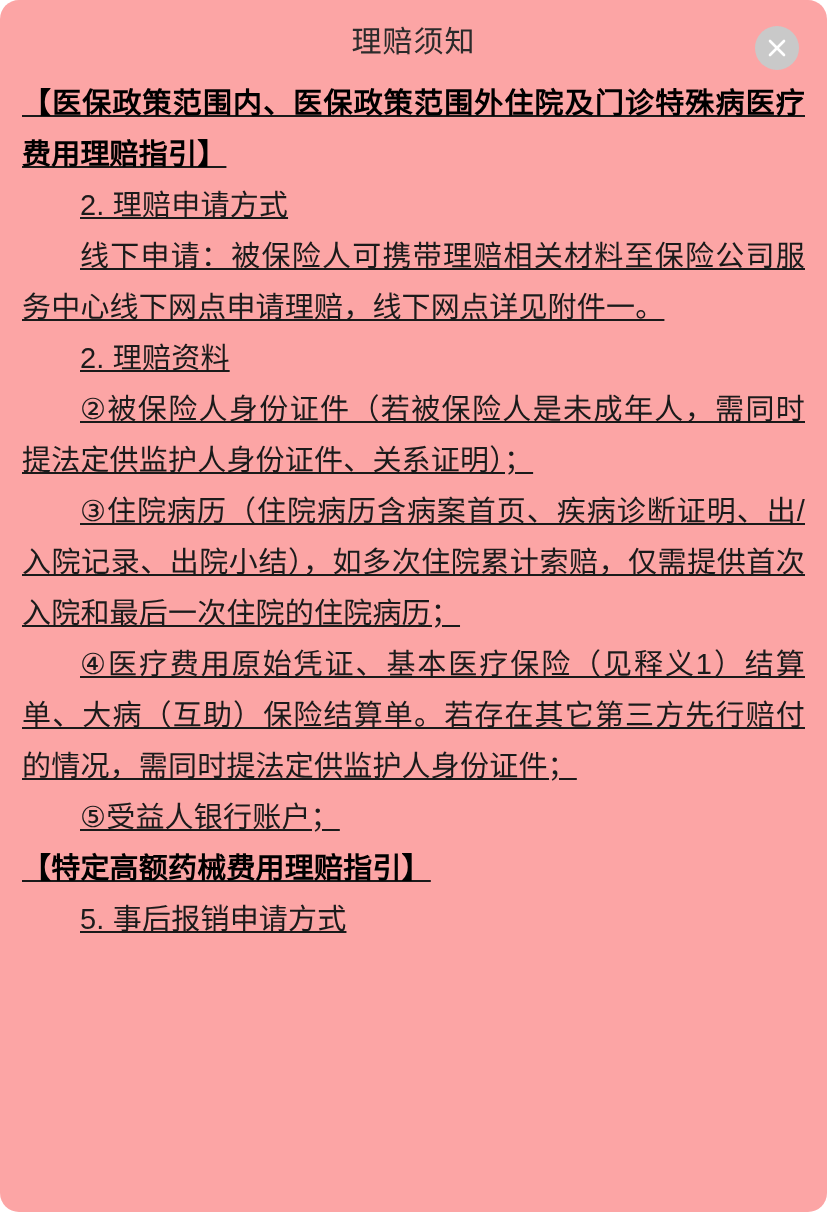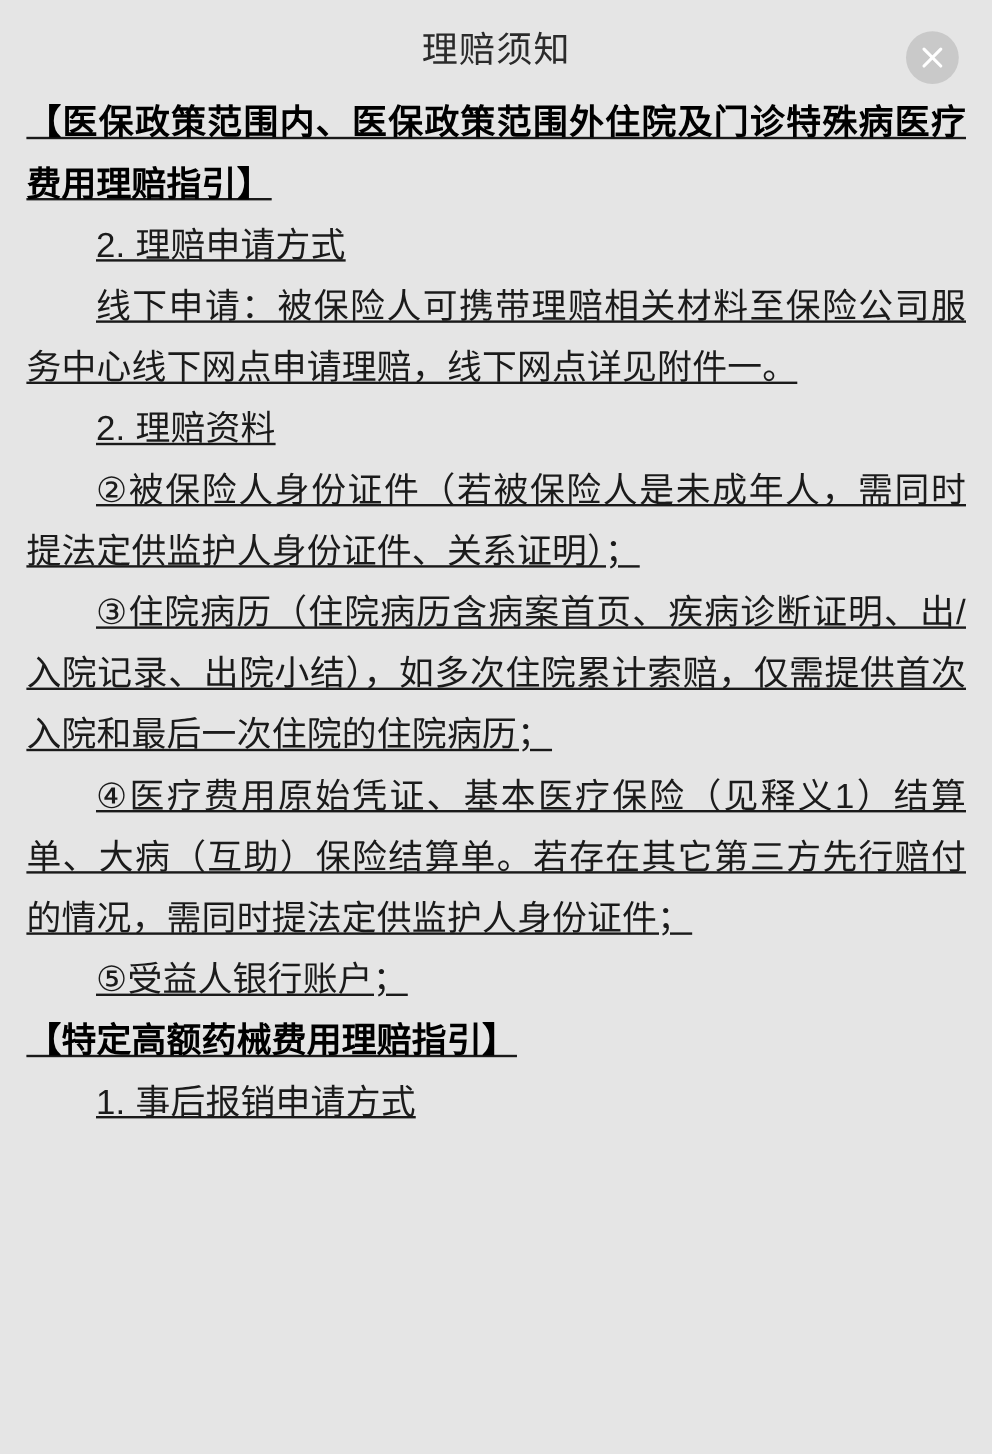"理赔须知" .sheet { background: #e5e5e5 -> #fca5a5; border-radius: none -> 19px }
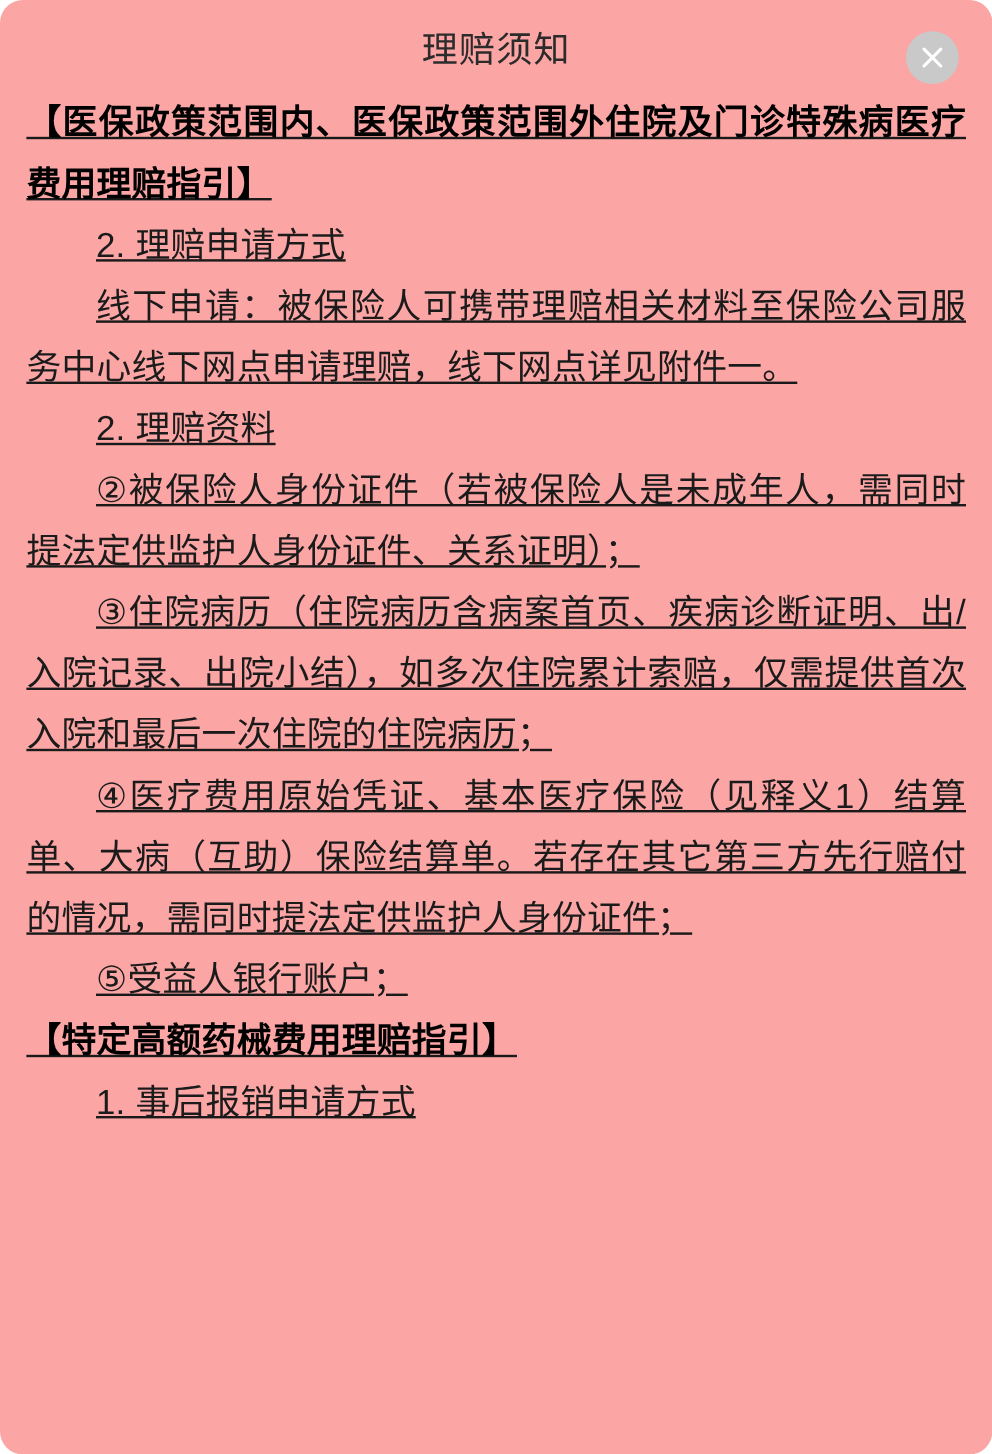"1. 事后报销申请方式" p.indent { text: 1 -> 5 }
